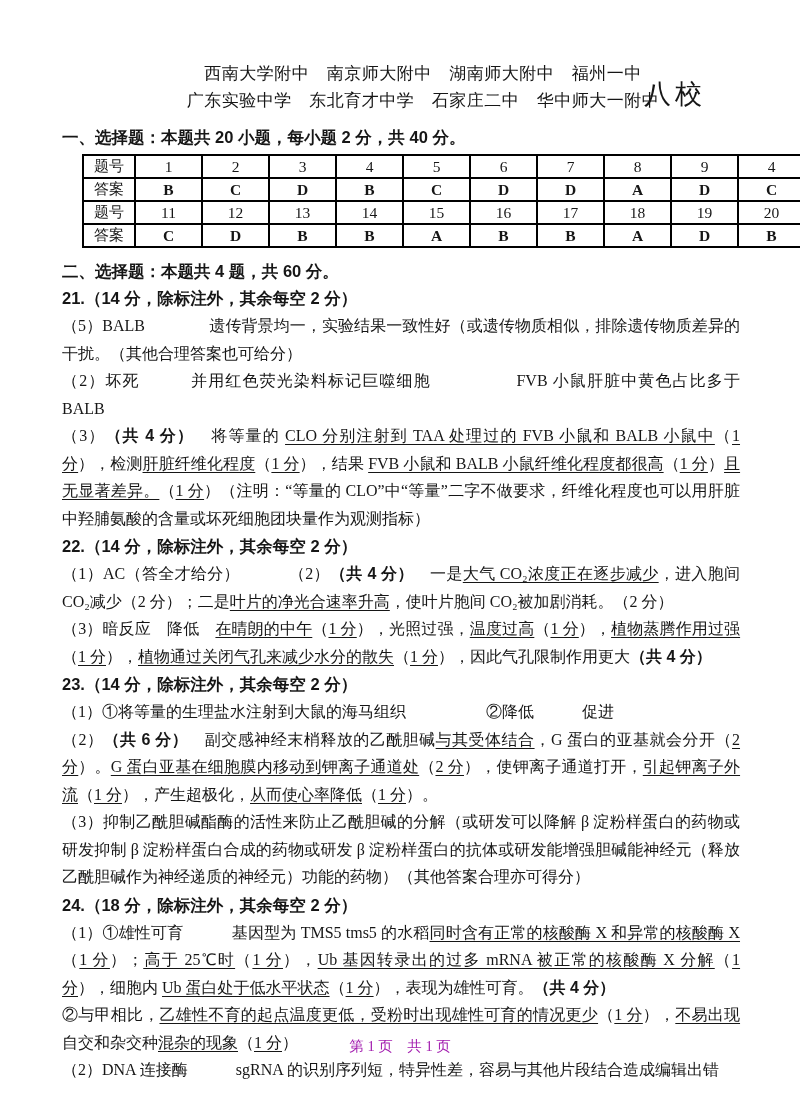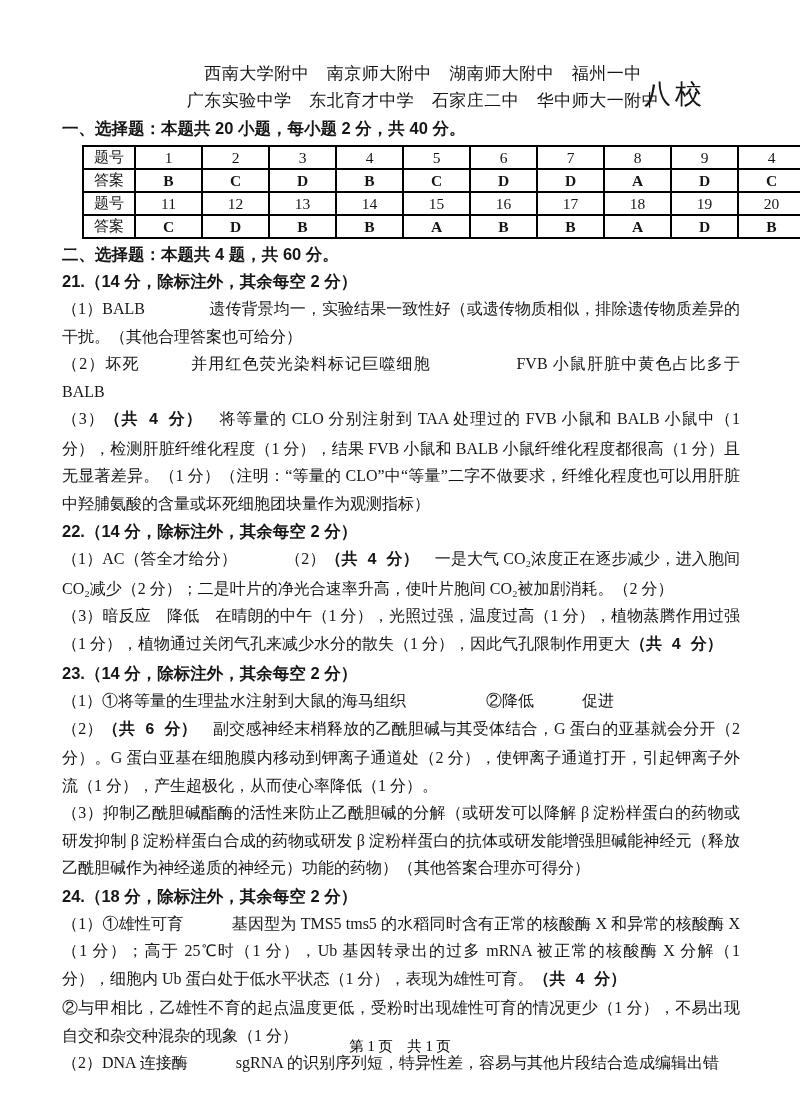"一、选择题：本题共 20 小题，每小题 2 分，共" .sec-heading { margin-top: 1px -> 10px }
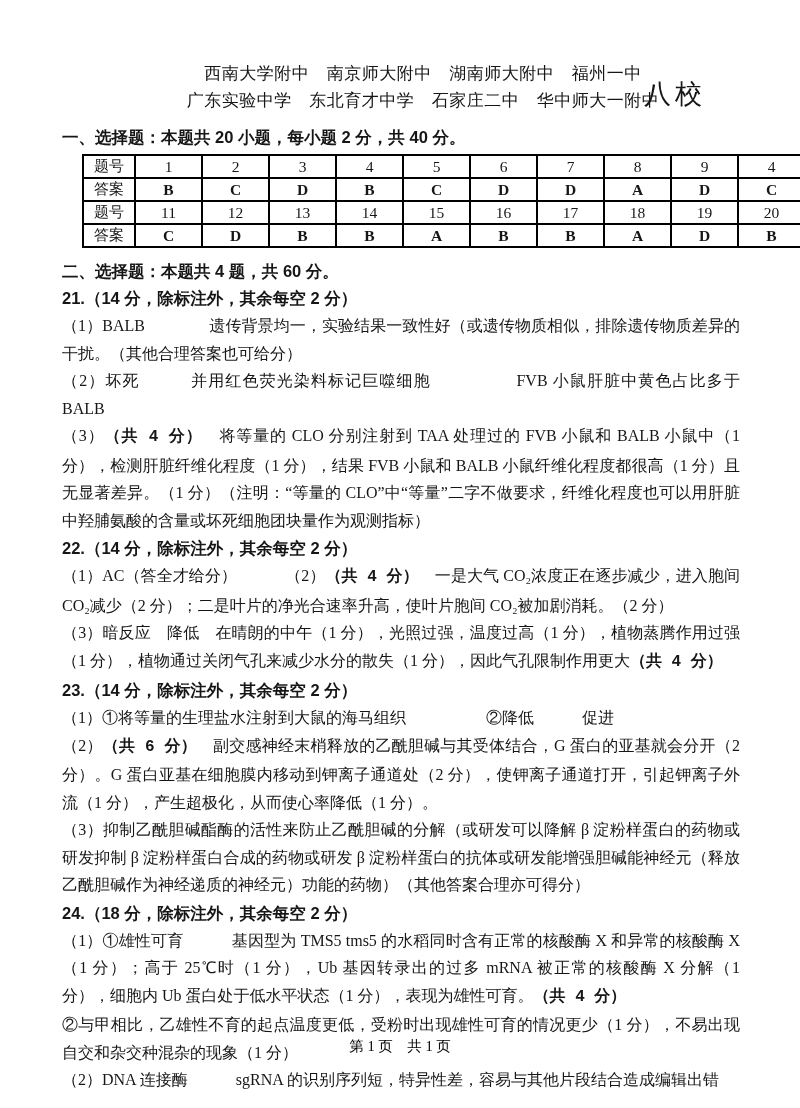"（1）BALB" span { text: 1 -> 5 }
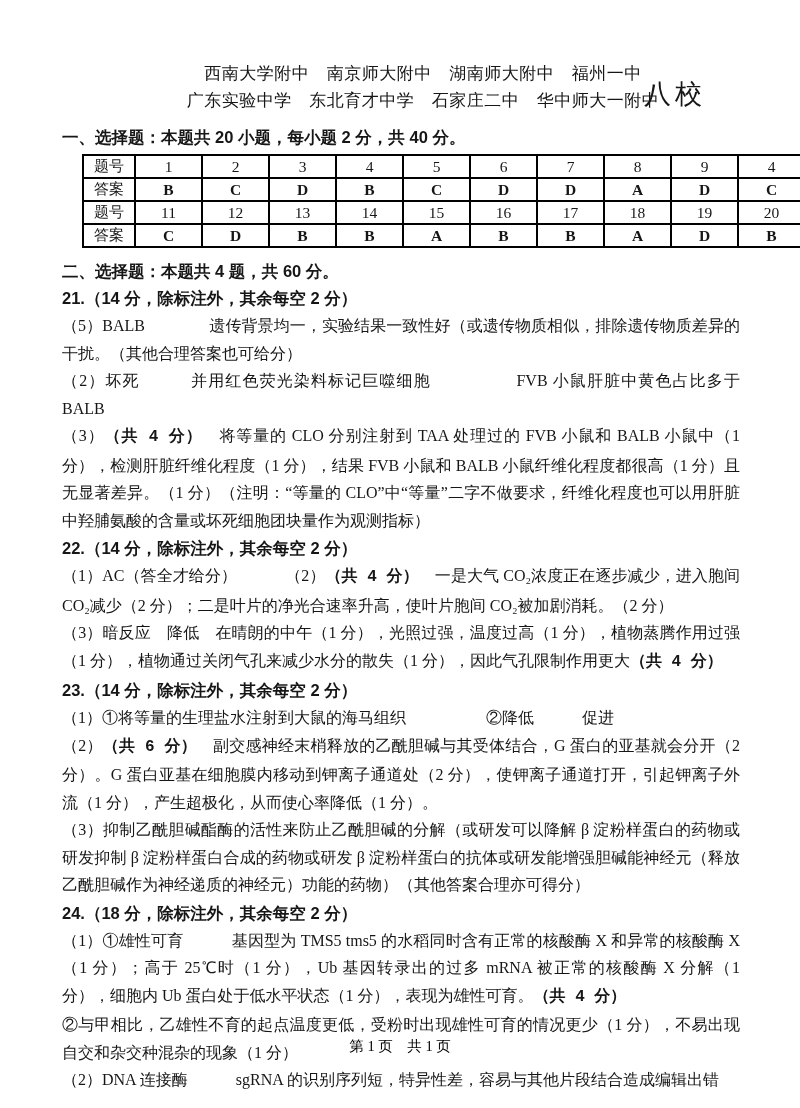"（共 4 分）" .para .b { font-family: Liberation Mono, monospace -> Liberation Sans, sans-serif }
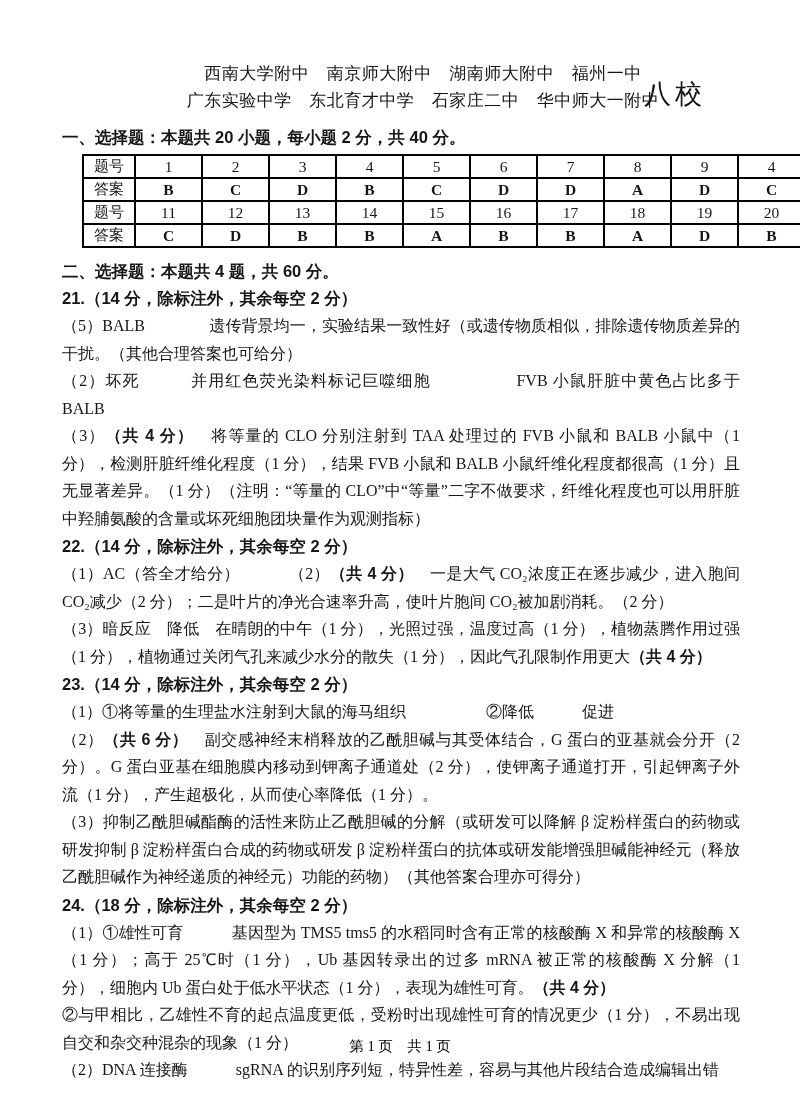"CLO 分别注射到 TAA 处理过的 FVB" .para .u { text-decoration: none -> underline }
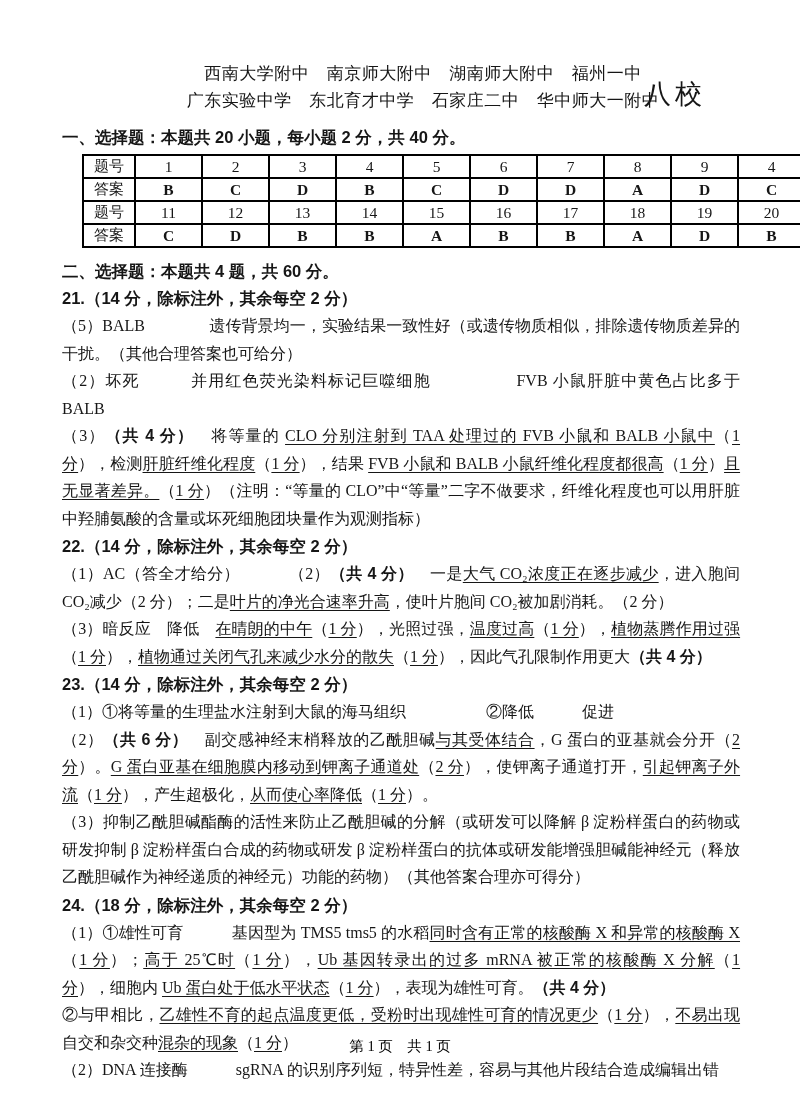"第 1 页 共 1" .footer { color: #000000 -> #a21caf }
